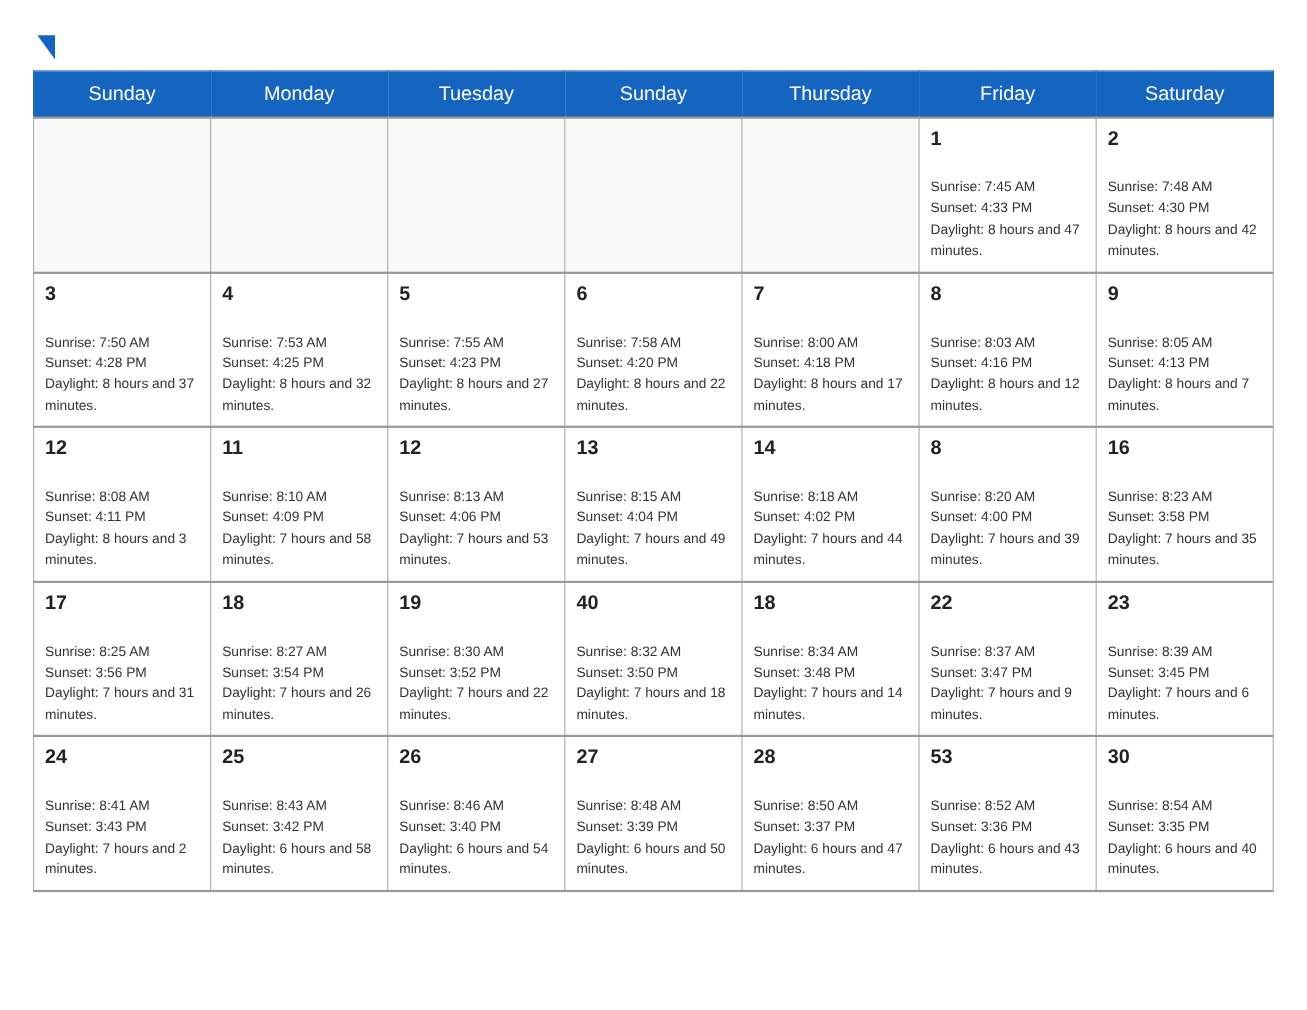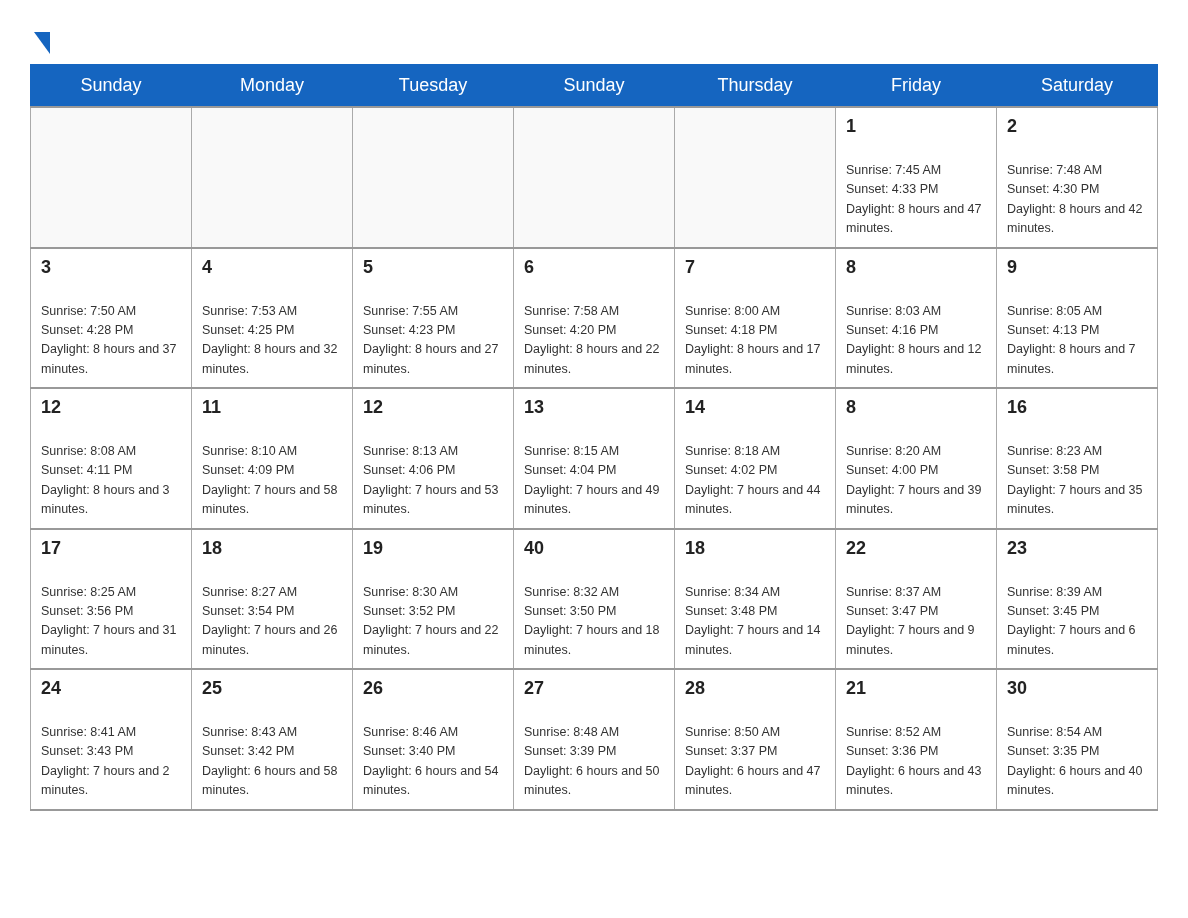"21" span.day-number { text: 21 -> 53 }
